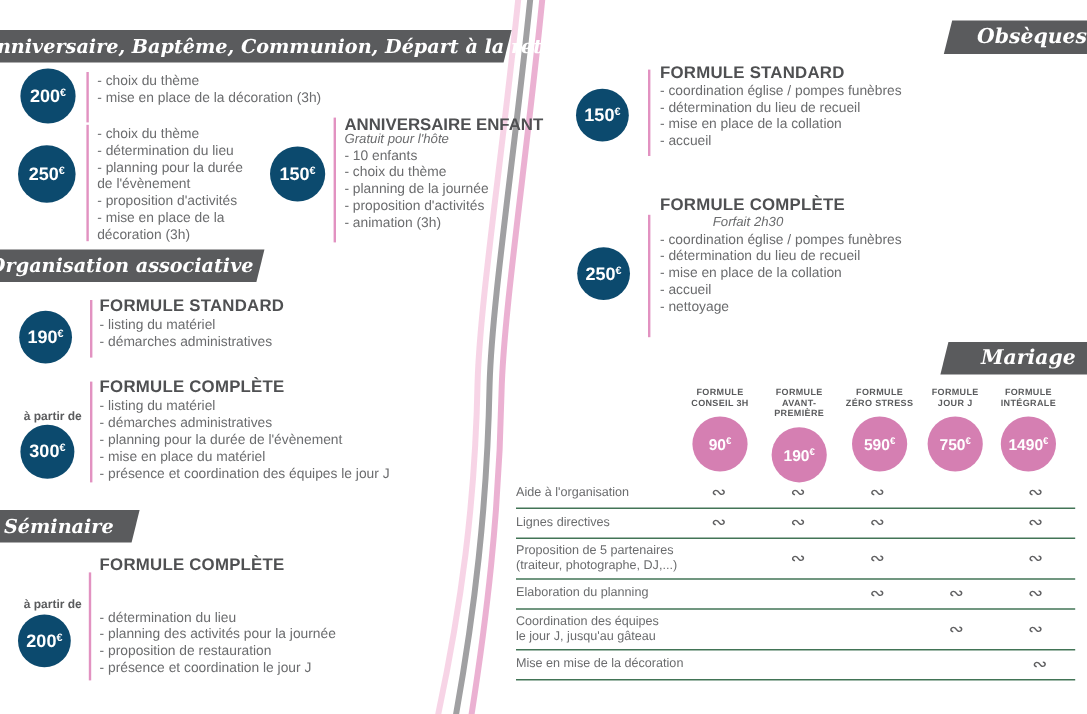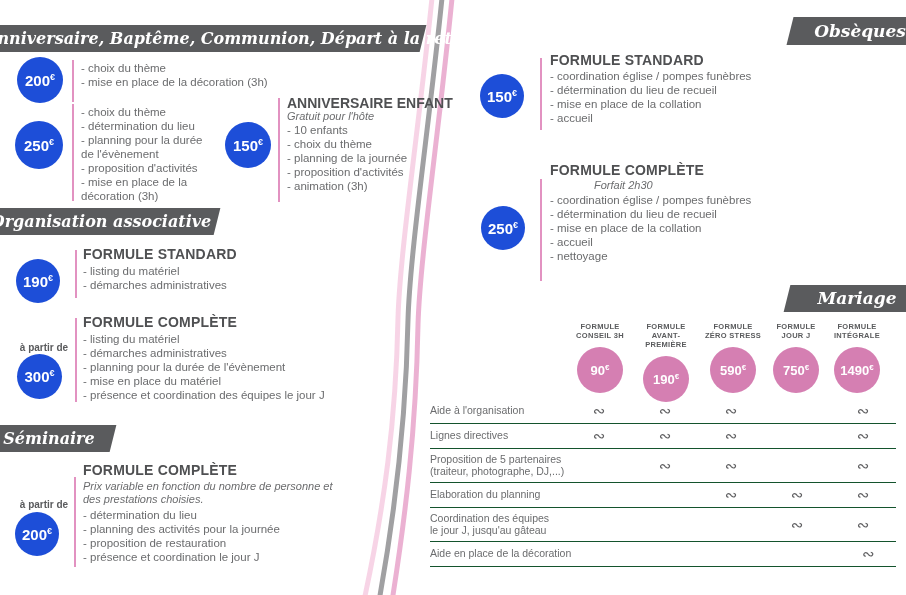"200" .circle { background: #1d4ed8 -> #0c4a6e }
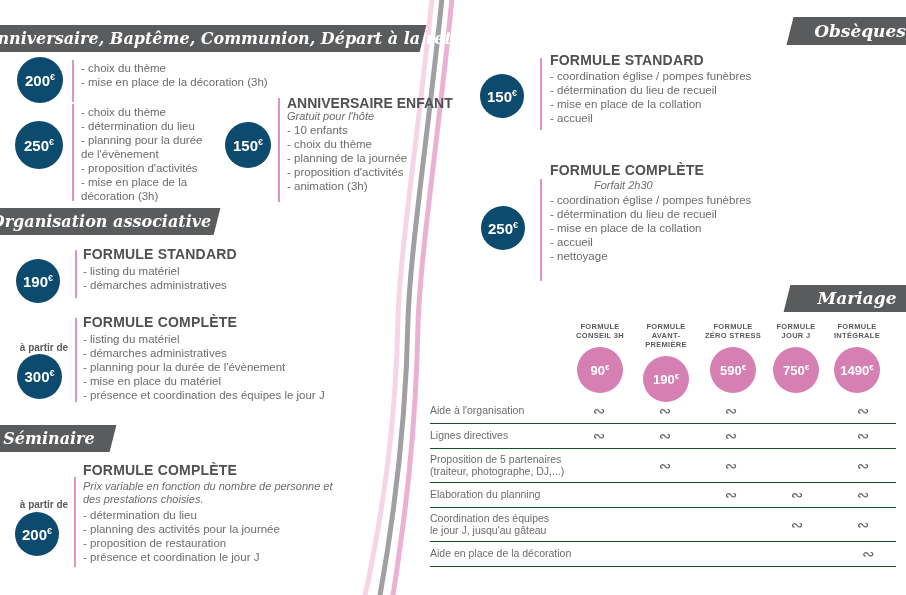"Prix variable en fonction du" div.note { html: <div>Prix variable en fonction du nombre de personne et des prestations choisies.</div> -> none }
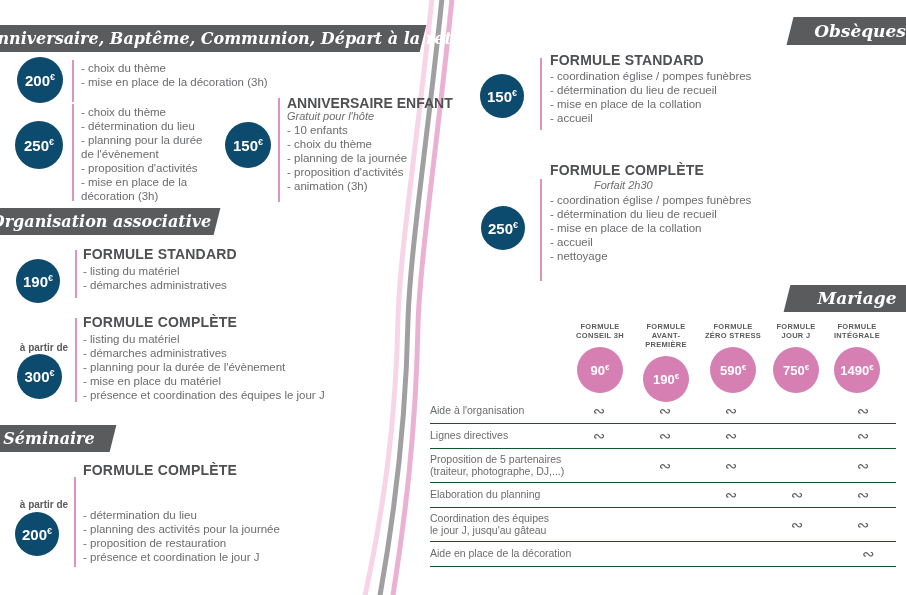"Aide en place de la" div { text: Aide en place -> Mise en mise }
